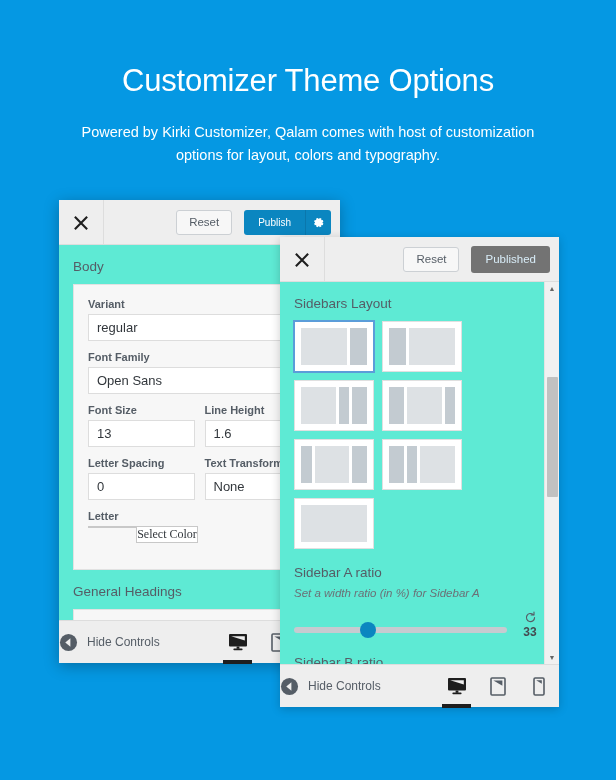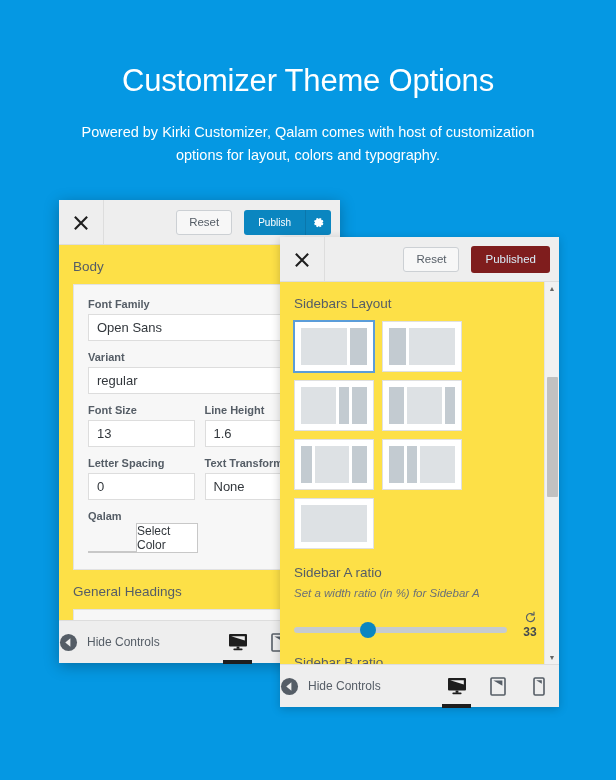"Body" .panel-body { background: #fde047 -> #5eead4 }
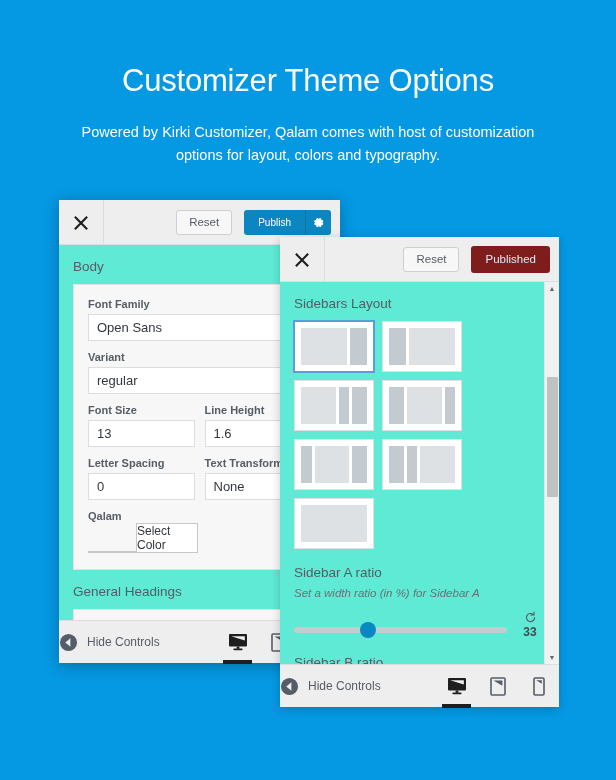"Published" .published-btn { background: #7f1d1d -> #737373 }
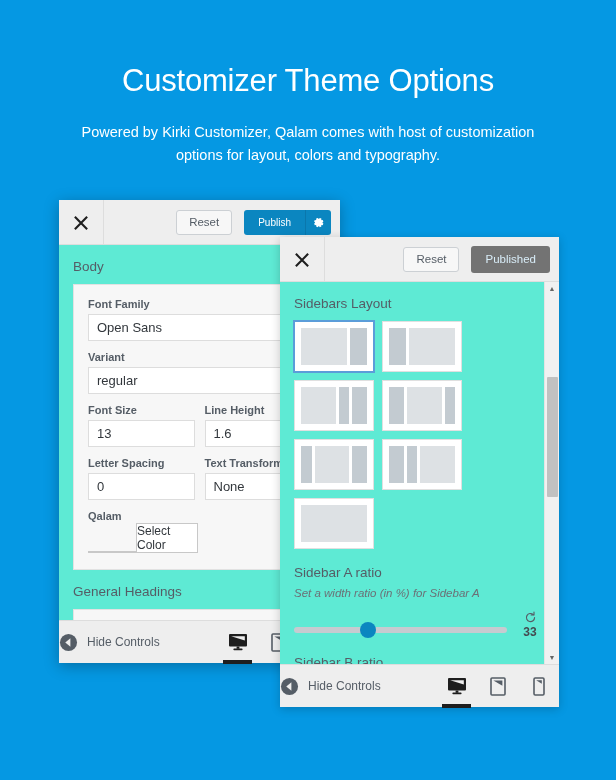"Font Family" div { order: before "Variant" -> after "Variant" }
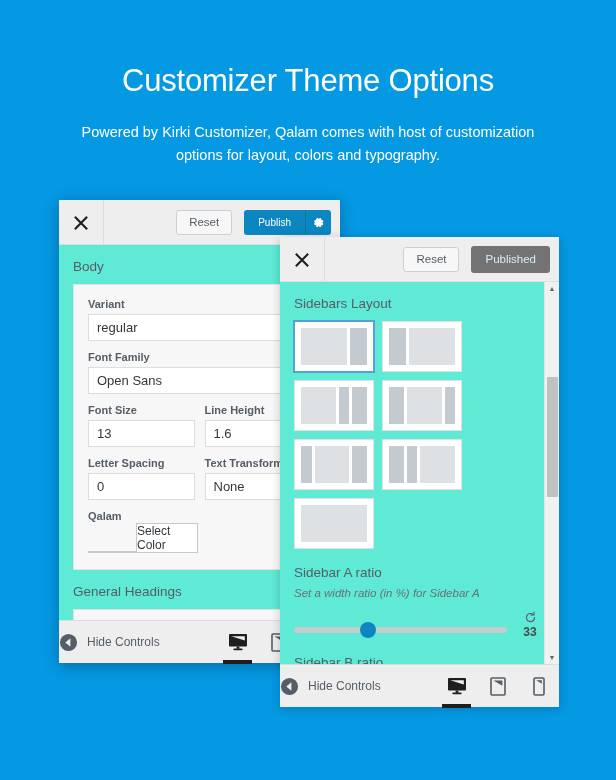"Qalam" div.field-label { text: Qalam -> Letter }
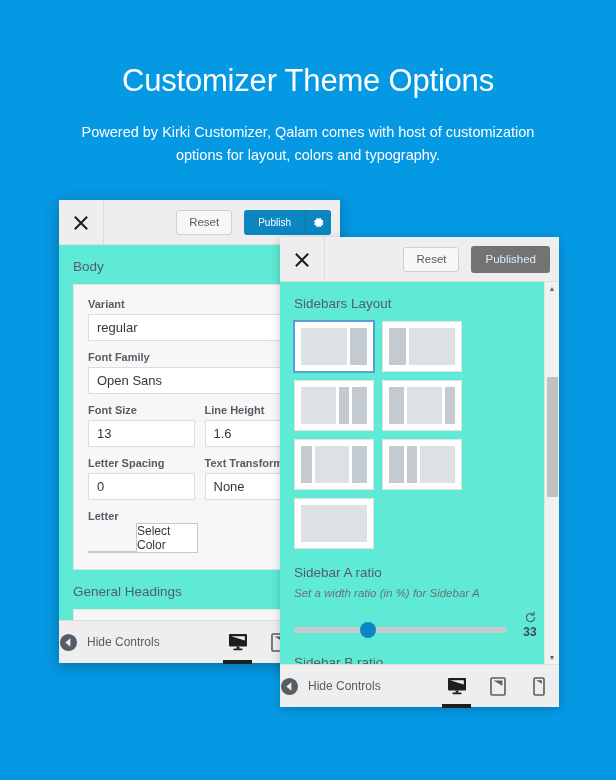"Select Color" .color-row { align-items: flex-end -> flex-start; font-family: none -> Liberation Serif, serif }
